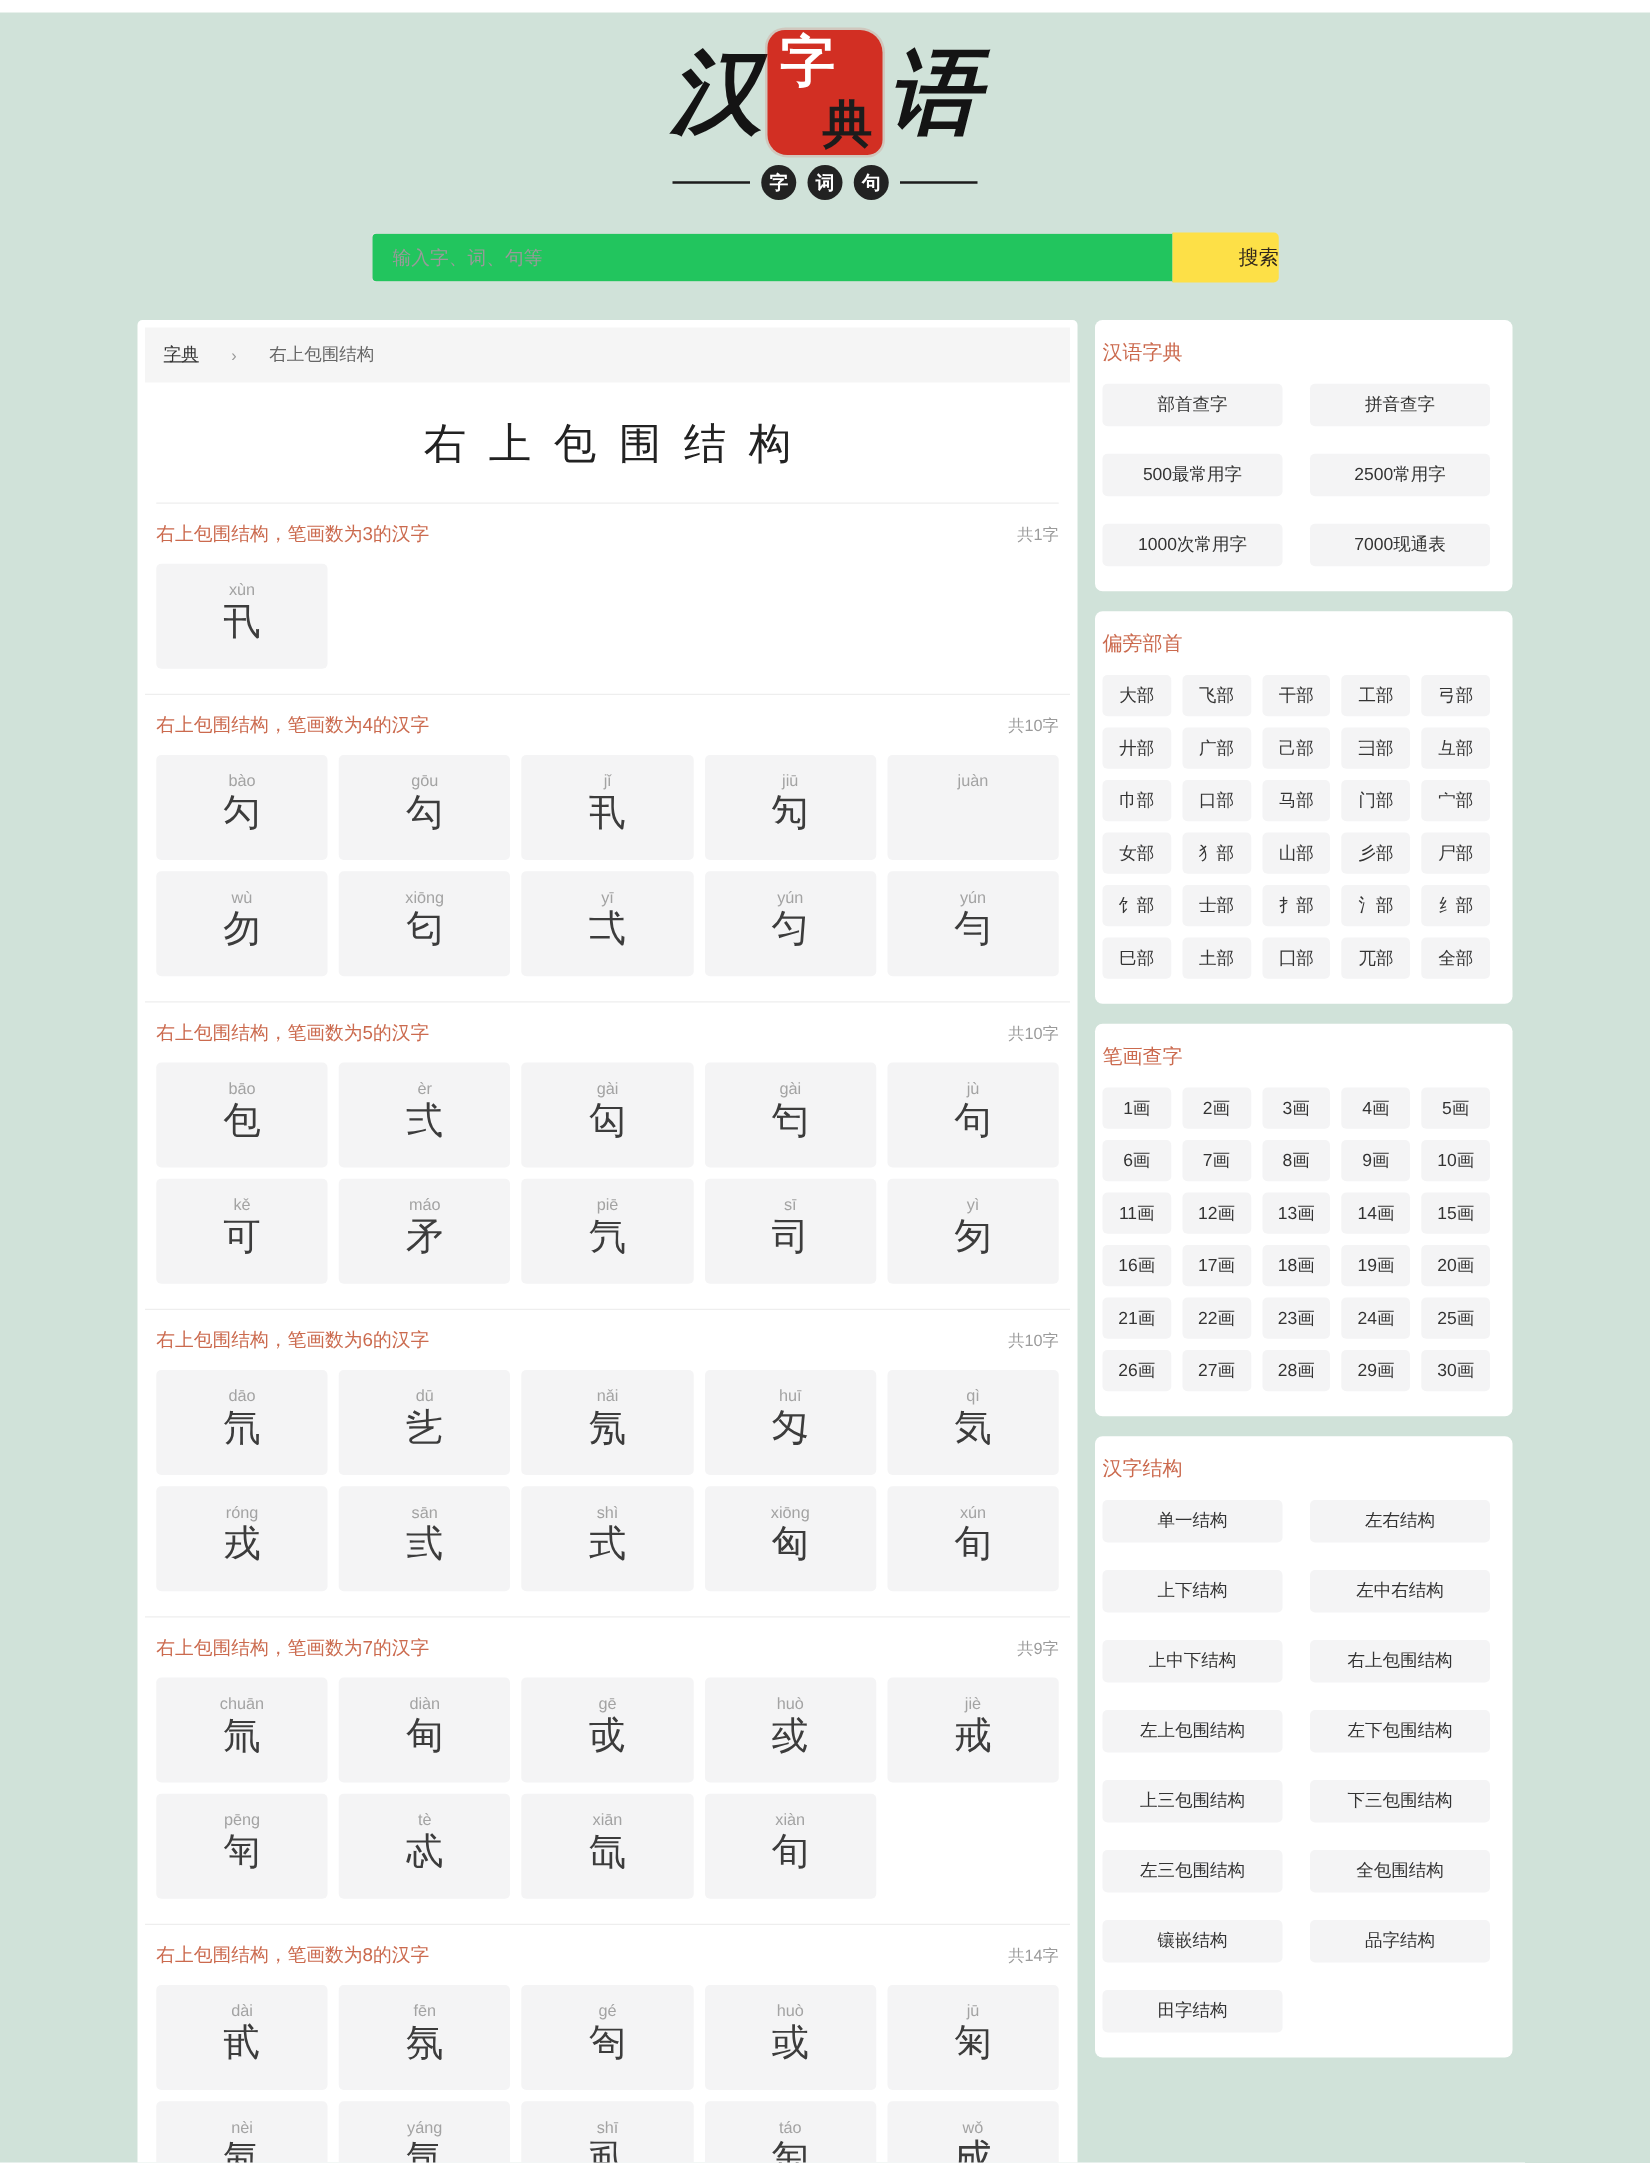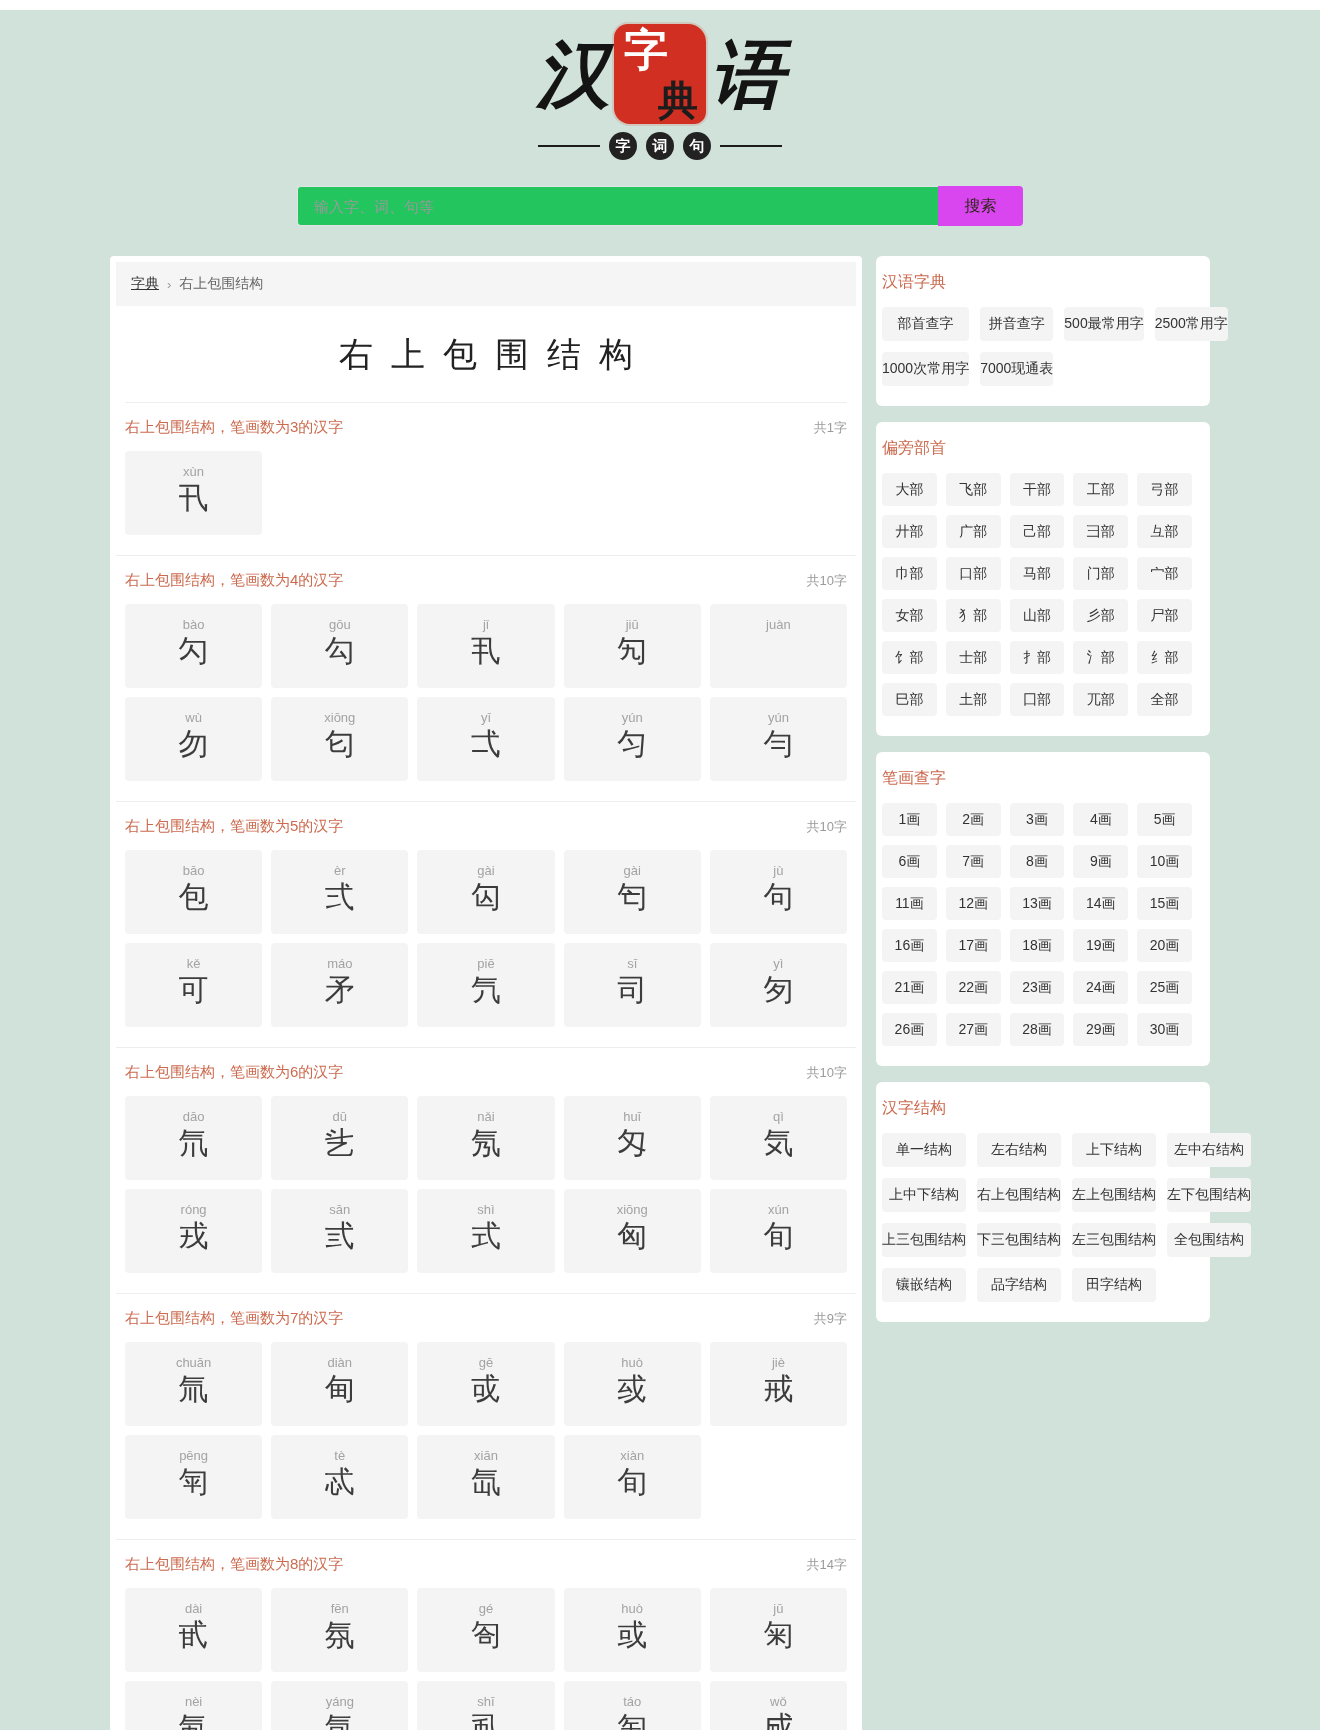"搜索" .search-button { background: #d946ef -> #fde047; text-align: none -> right }
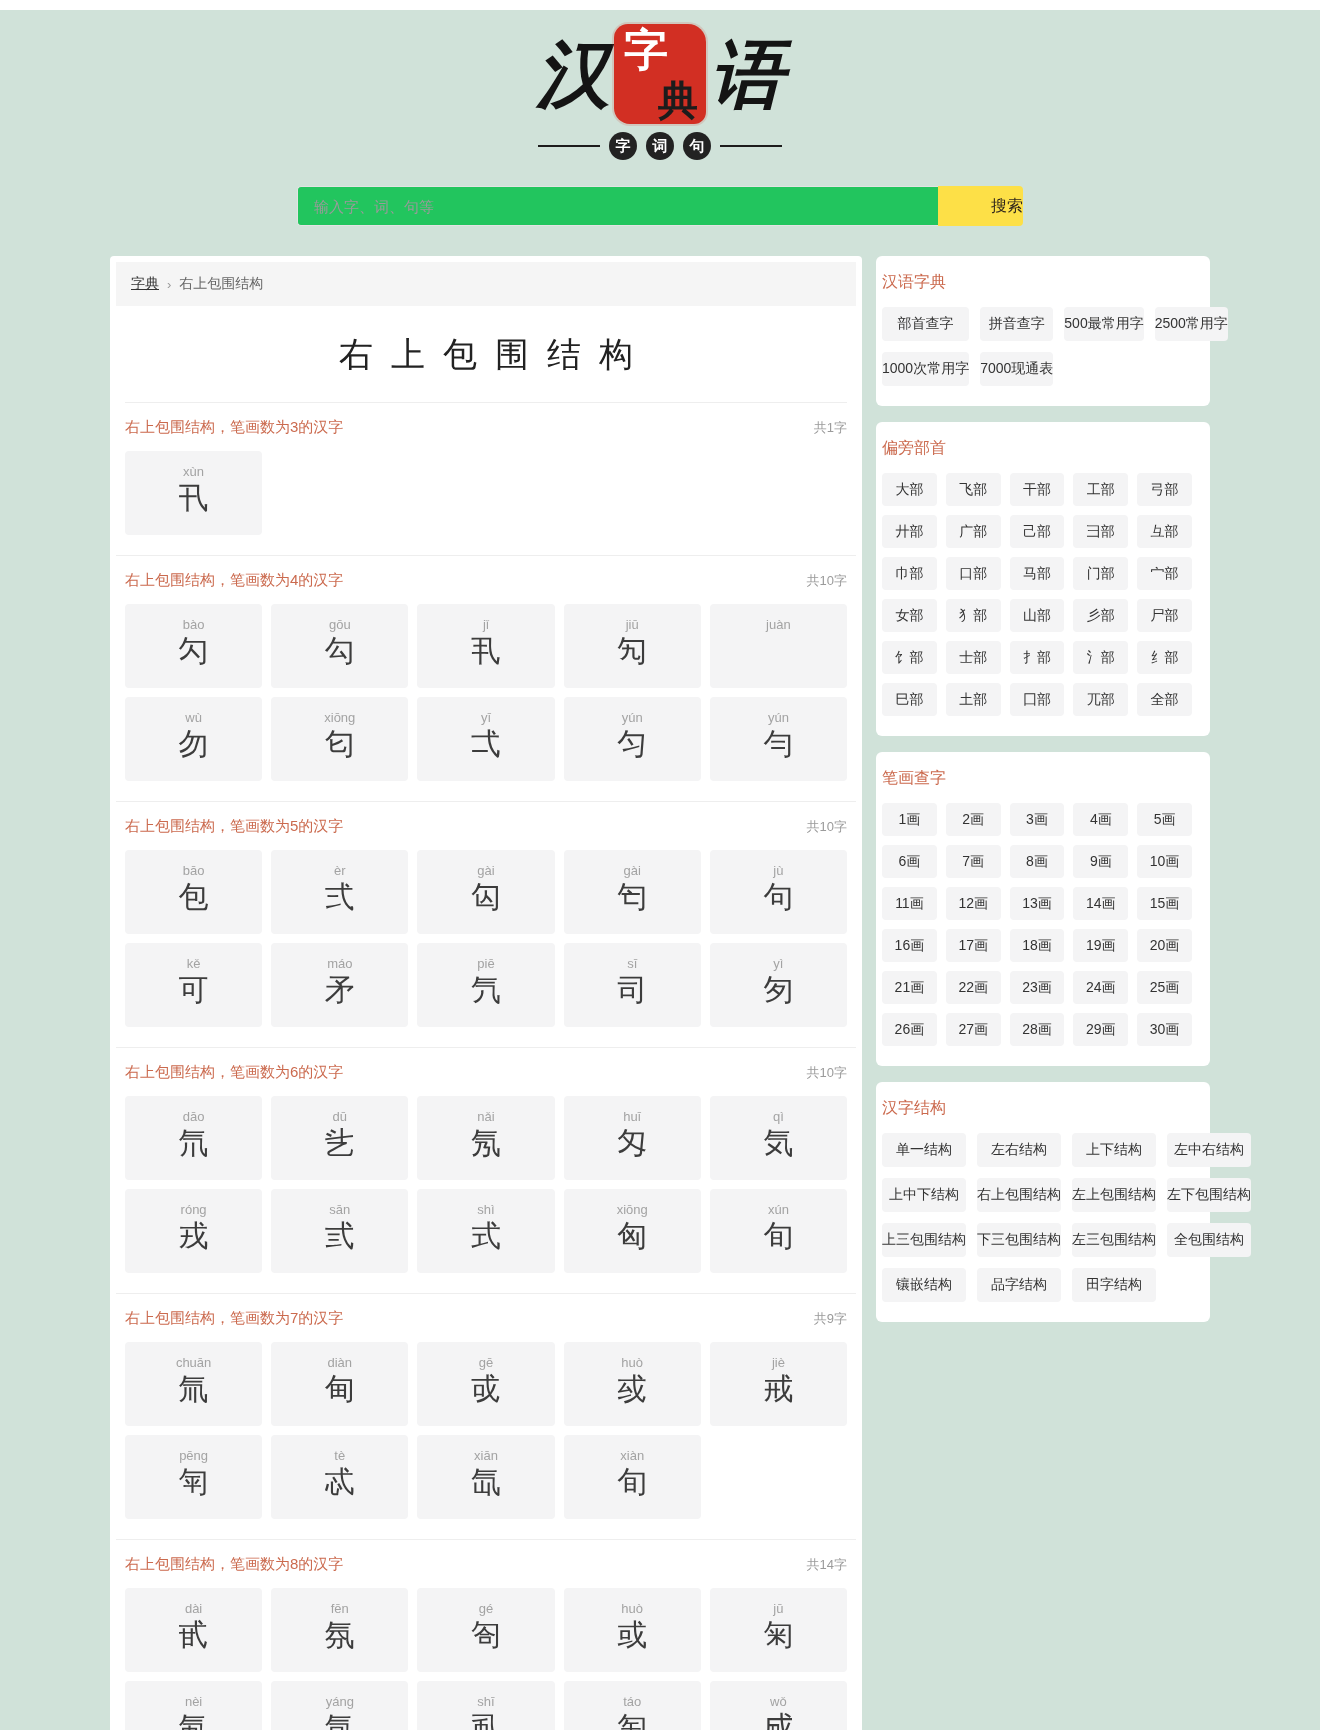"字典" .breadcrumb { gap: 8px -> 26px }
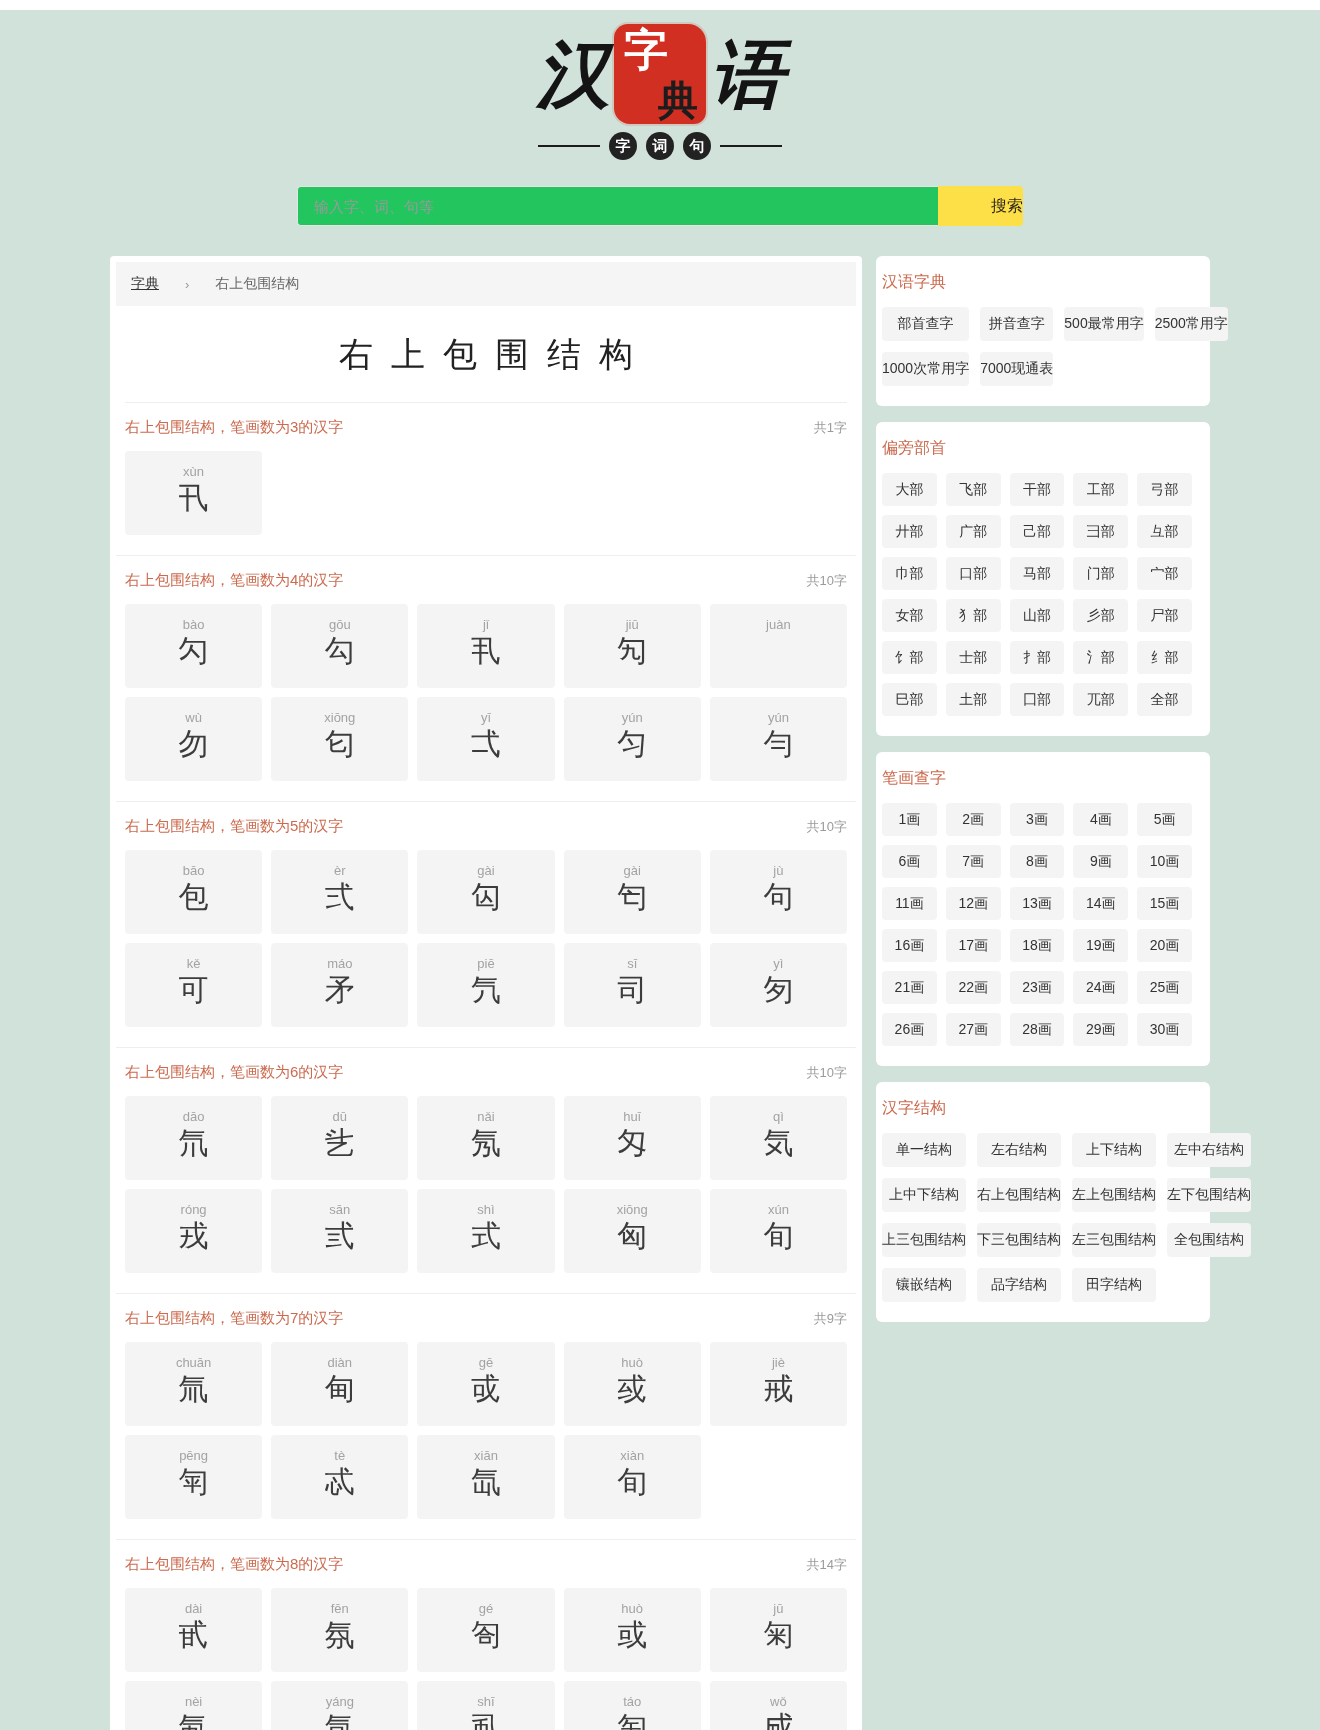"部首查字" .grid-2 { gap: 11px -> 22px; grid-template-columns: repeat(4,1fr) -> repeat(2,1fr) }
